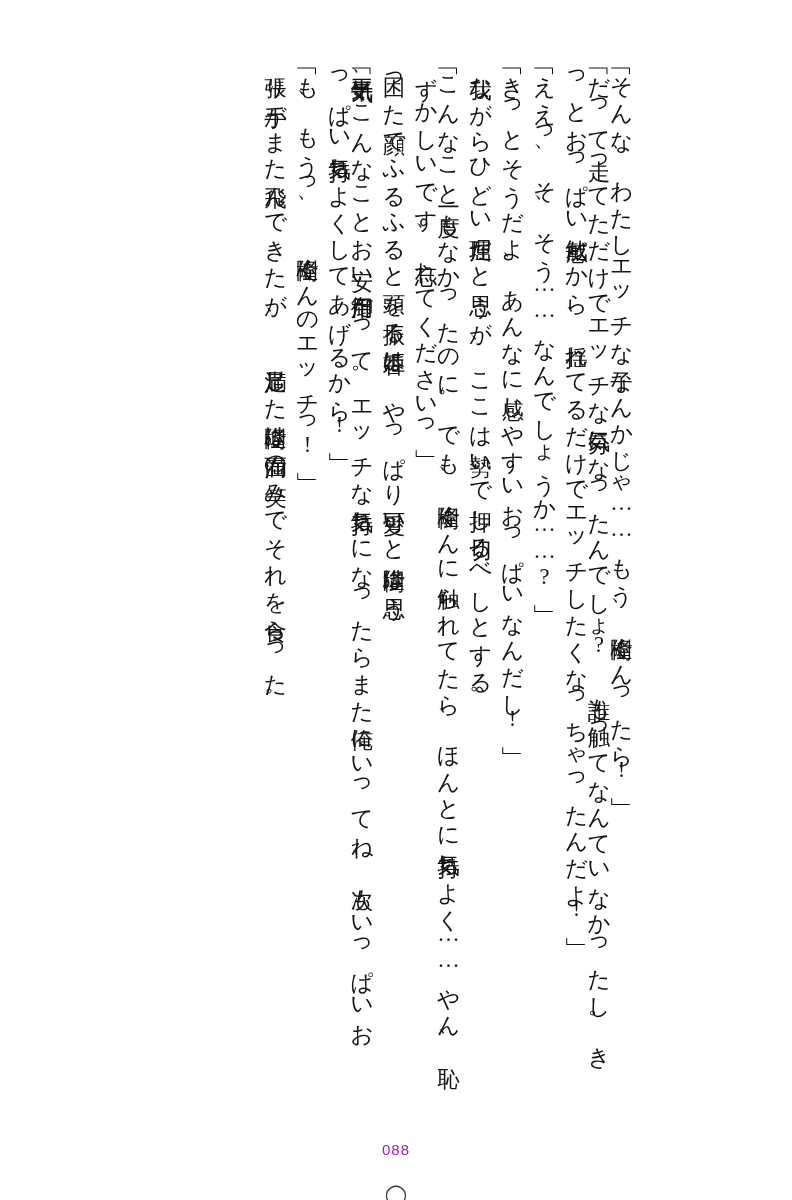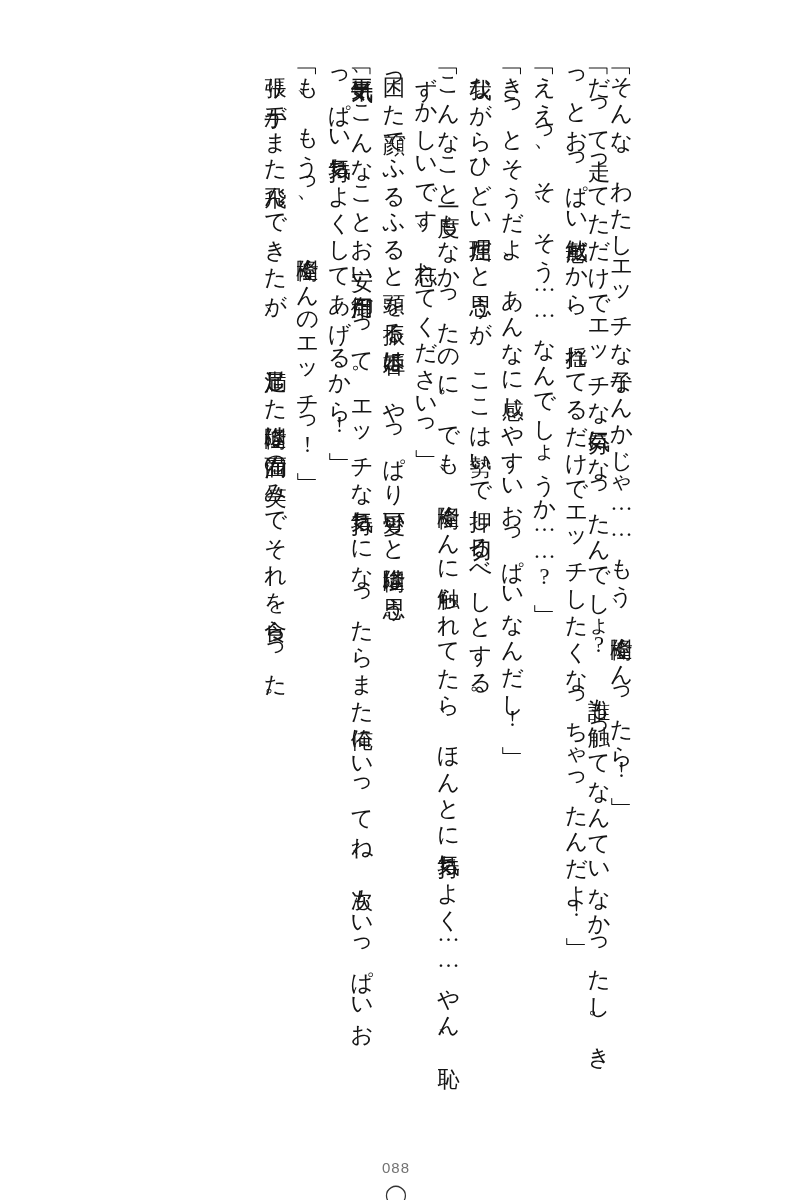"088" .folio { bottom: 24px -> 42px; color: #737373 -> #a21caf }
